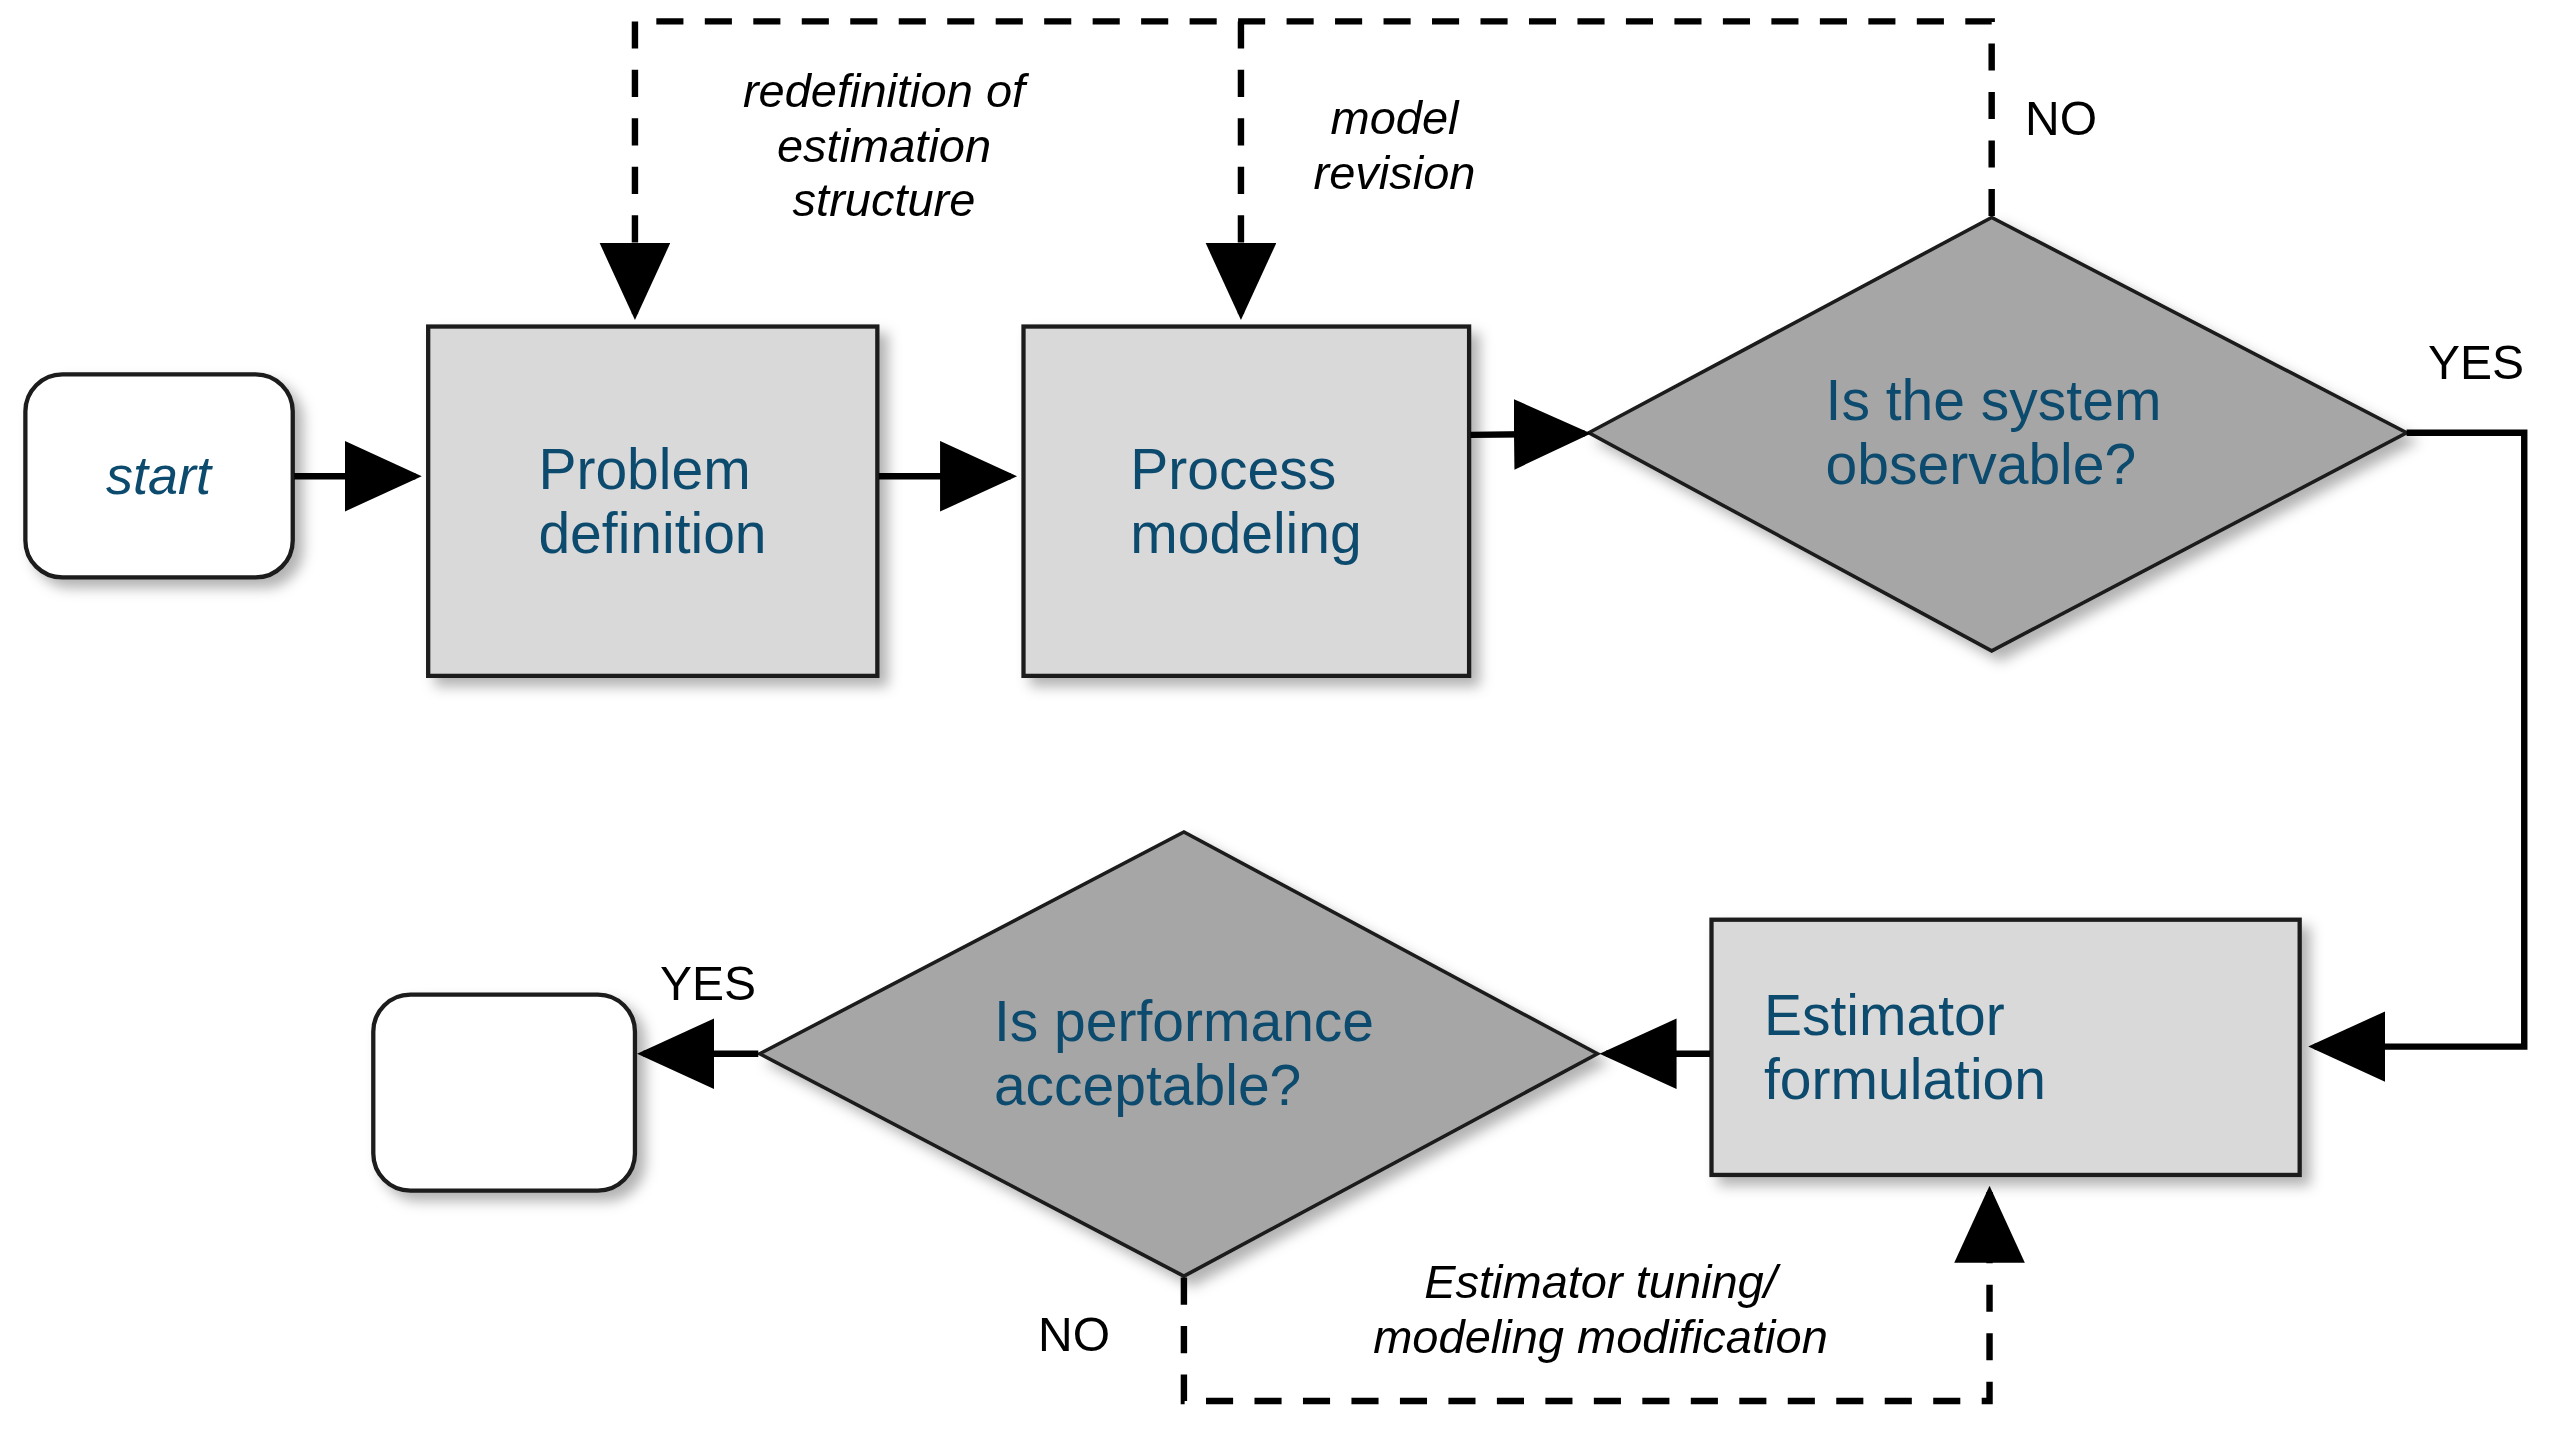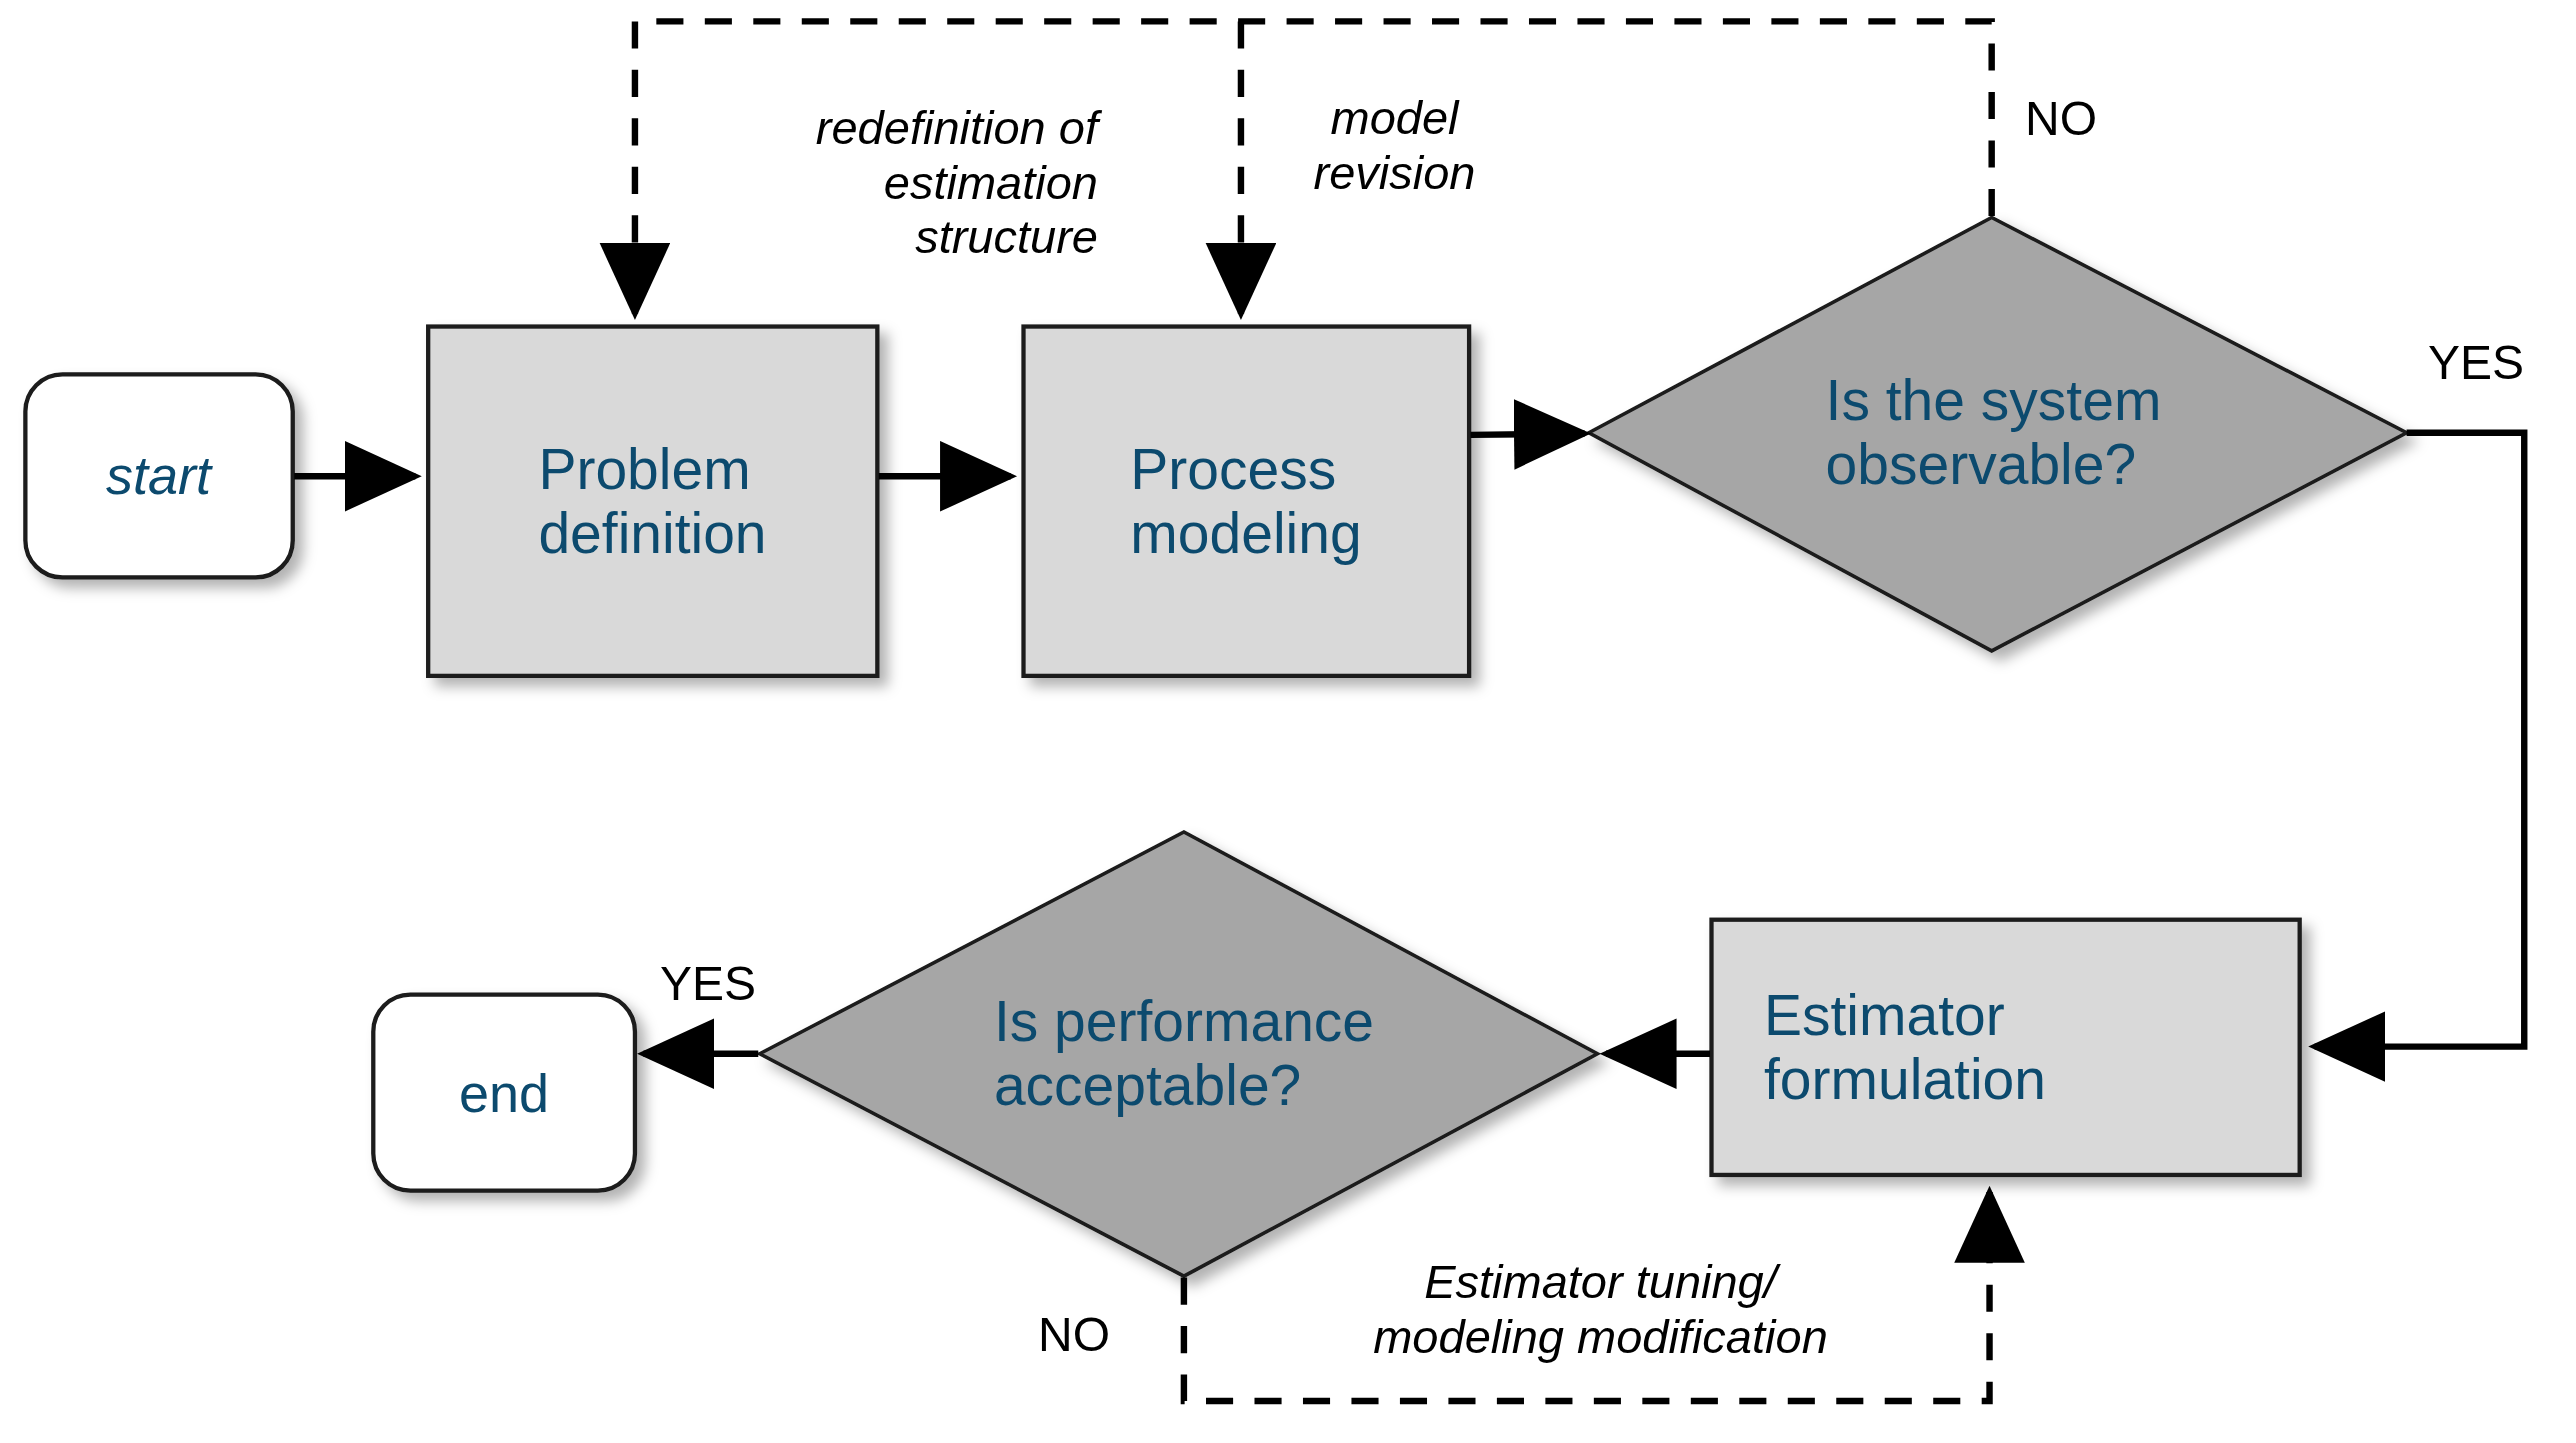"redefinition of" div.edgeLabel { margin-top: 37px -> none; text-align: right -> center }
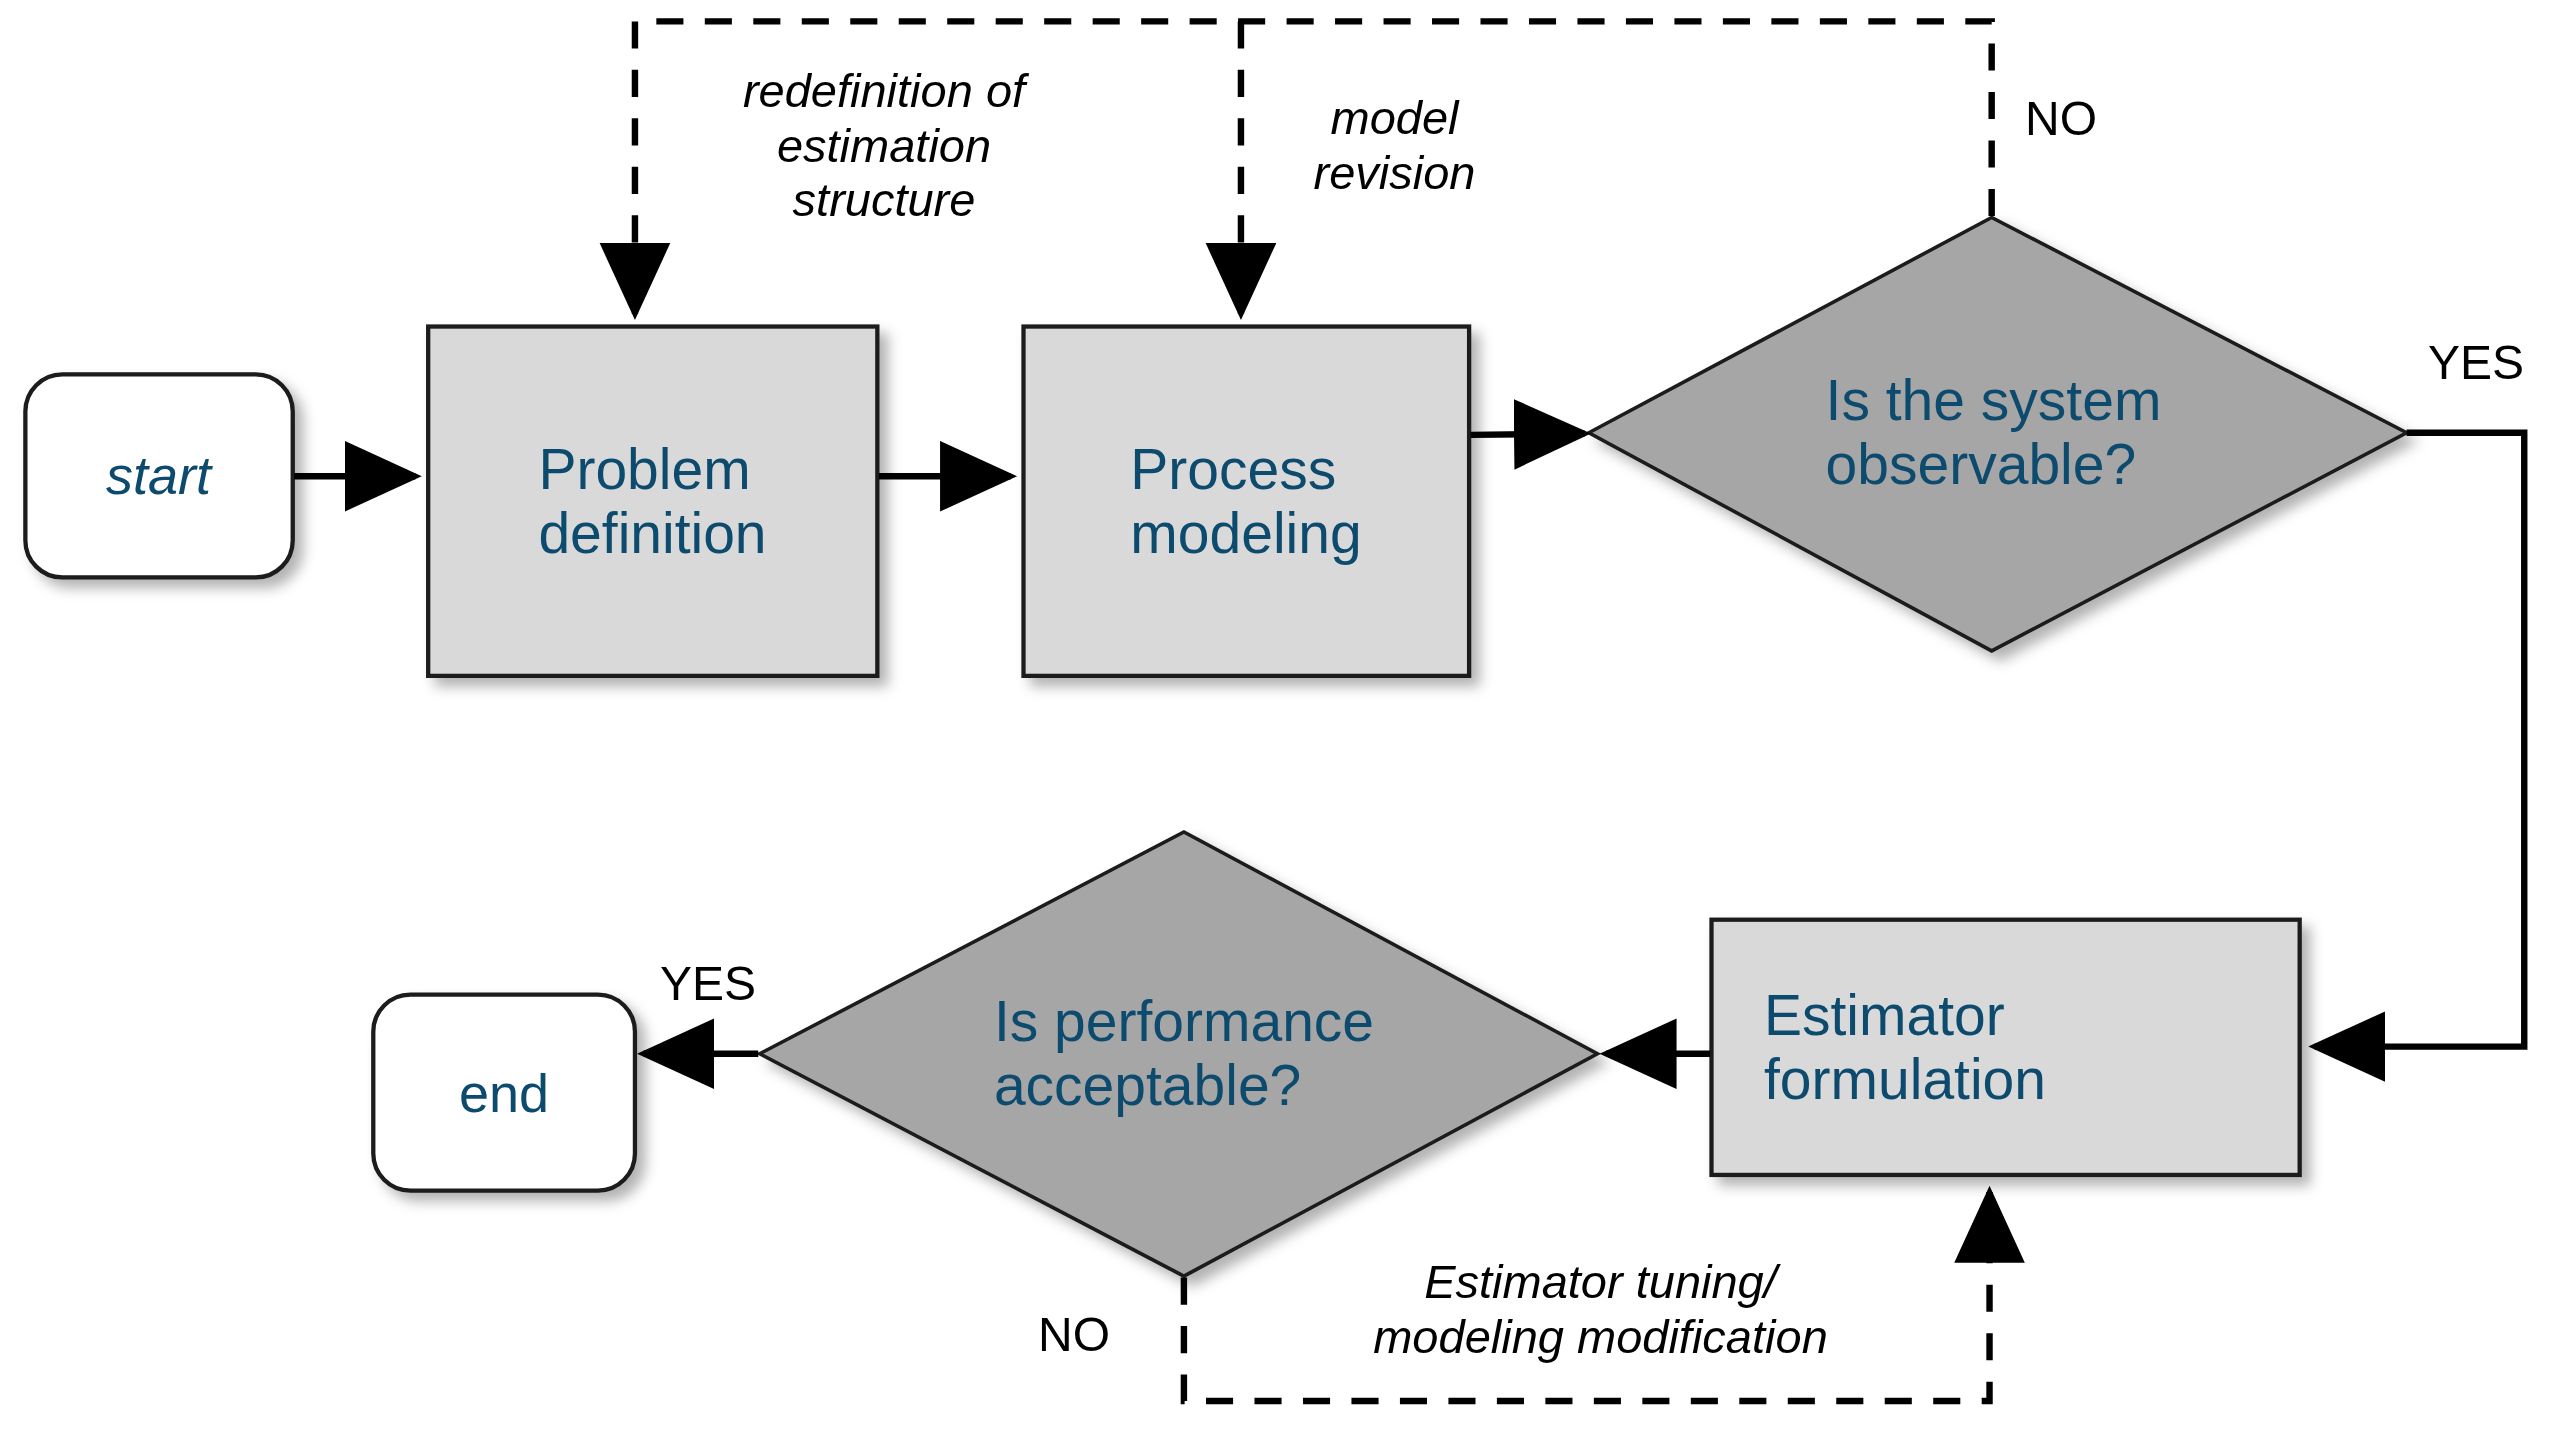"end" div.nodeLabel { html: <div>end</div> -> none }
